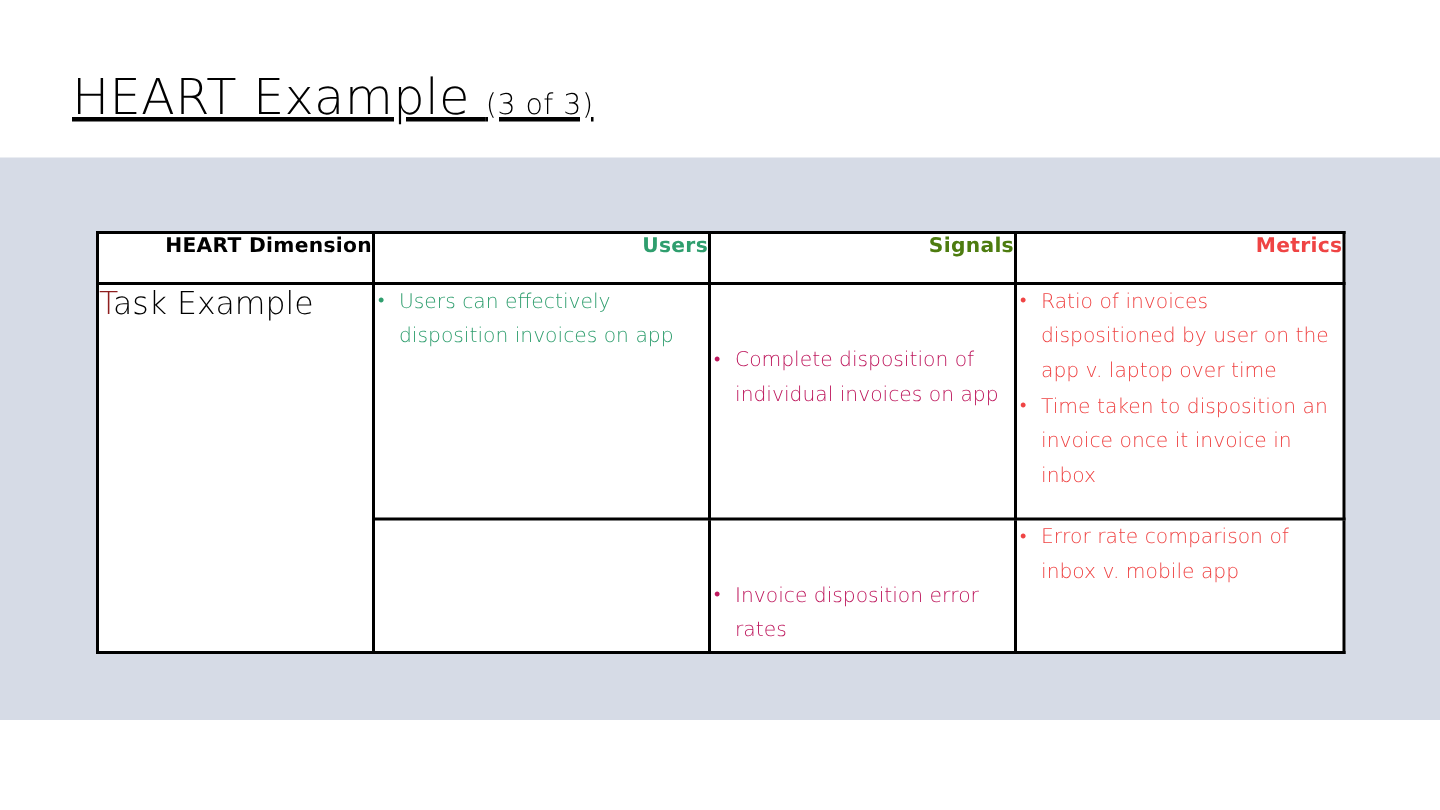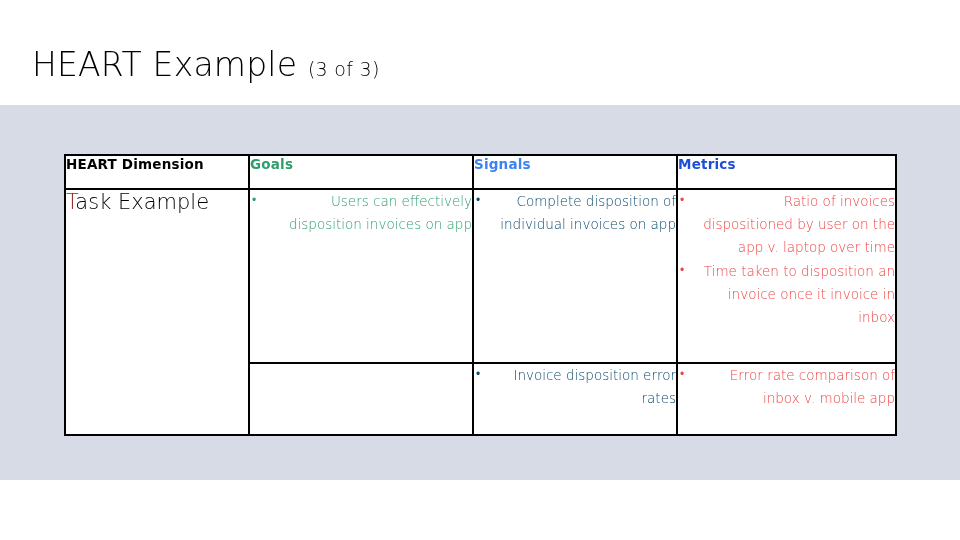"HEART Example (3 of 3)" #slide-title { left: 32px -> 48px; text-decoration: none -> underline }
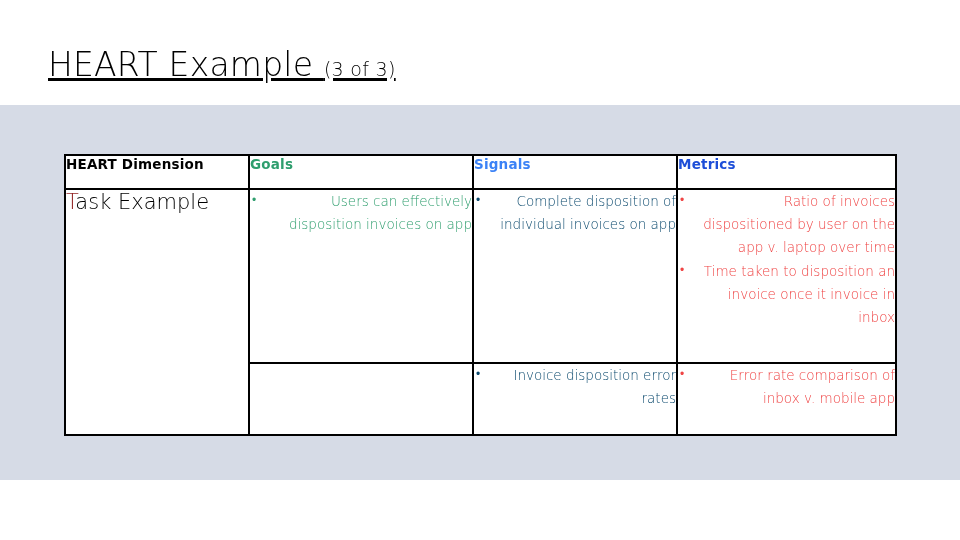"HEART Dimension" .hdr { text-align: left -> right }
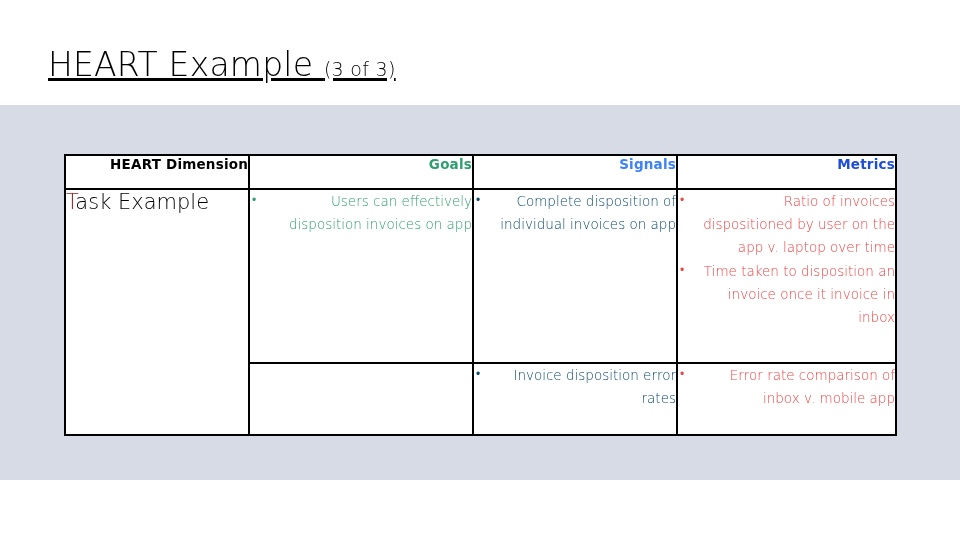"Goals" th.hdr { text: Goals -> Users }
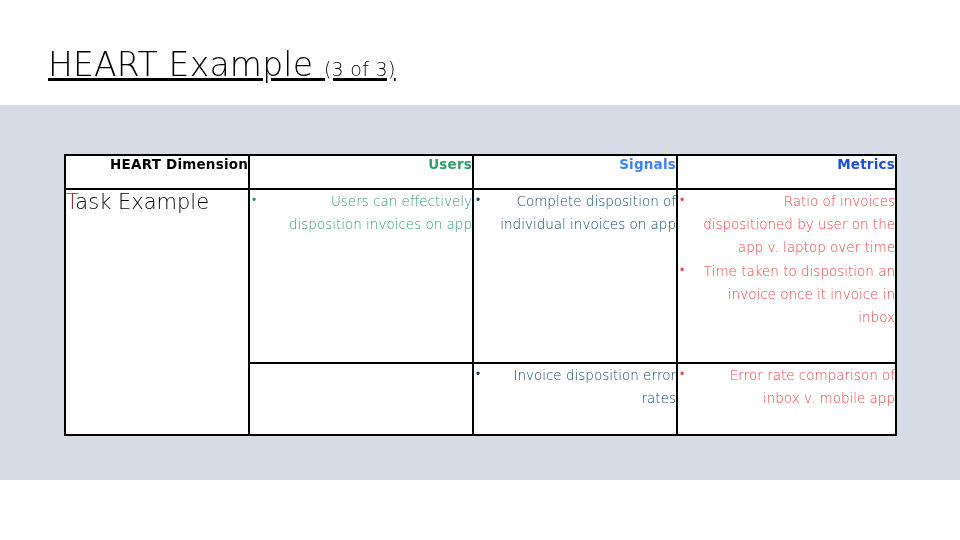"Signals" .hdr-sig { color: #3b82f6 -> #4d7c0f }
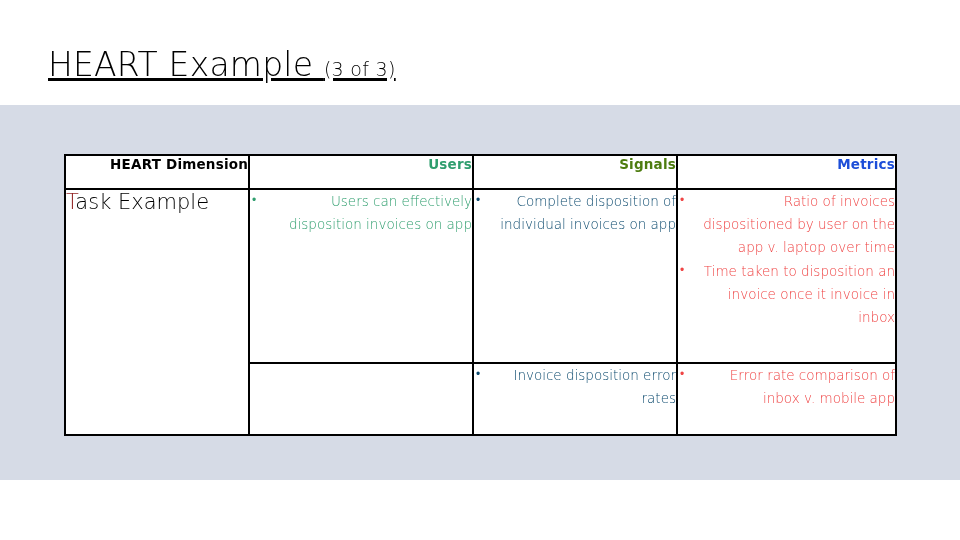"Metrics" .hdr-met { color: #1d4ed8 -> #ef4444 }
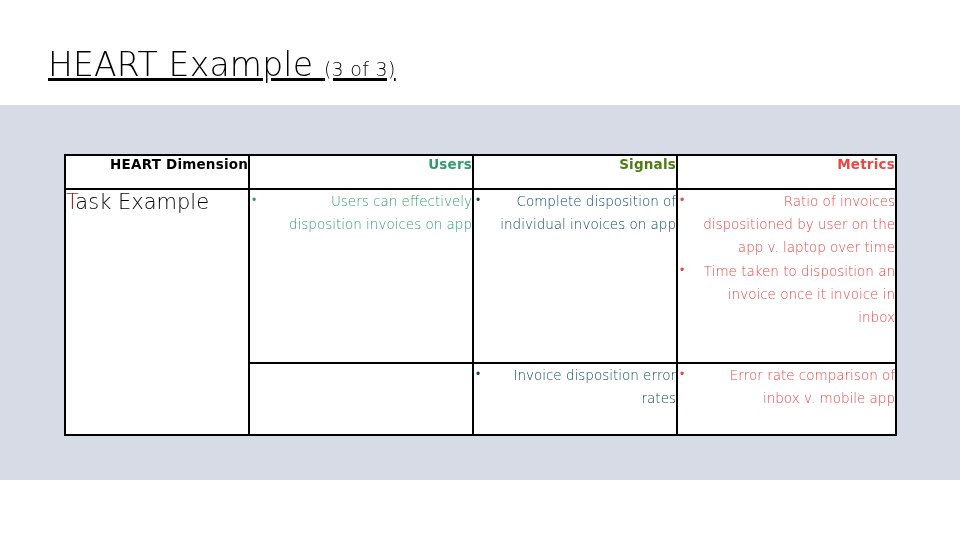"Users can effectively disposition" .cell-body { text-align: right -> none }
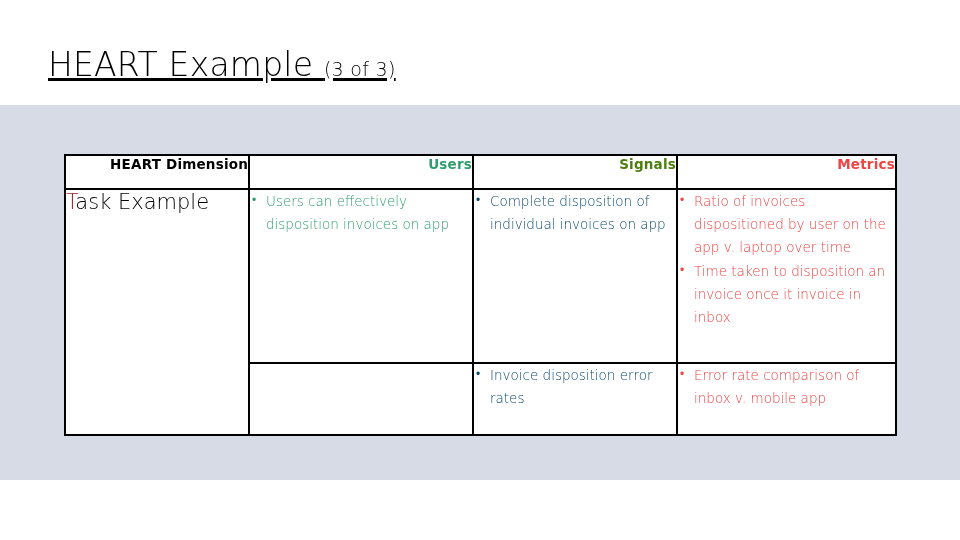"Complete disposition of individual" .txt-sig { color: #0c4a6e -> #be185d; margin-top: none -> 39px }
